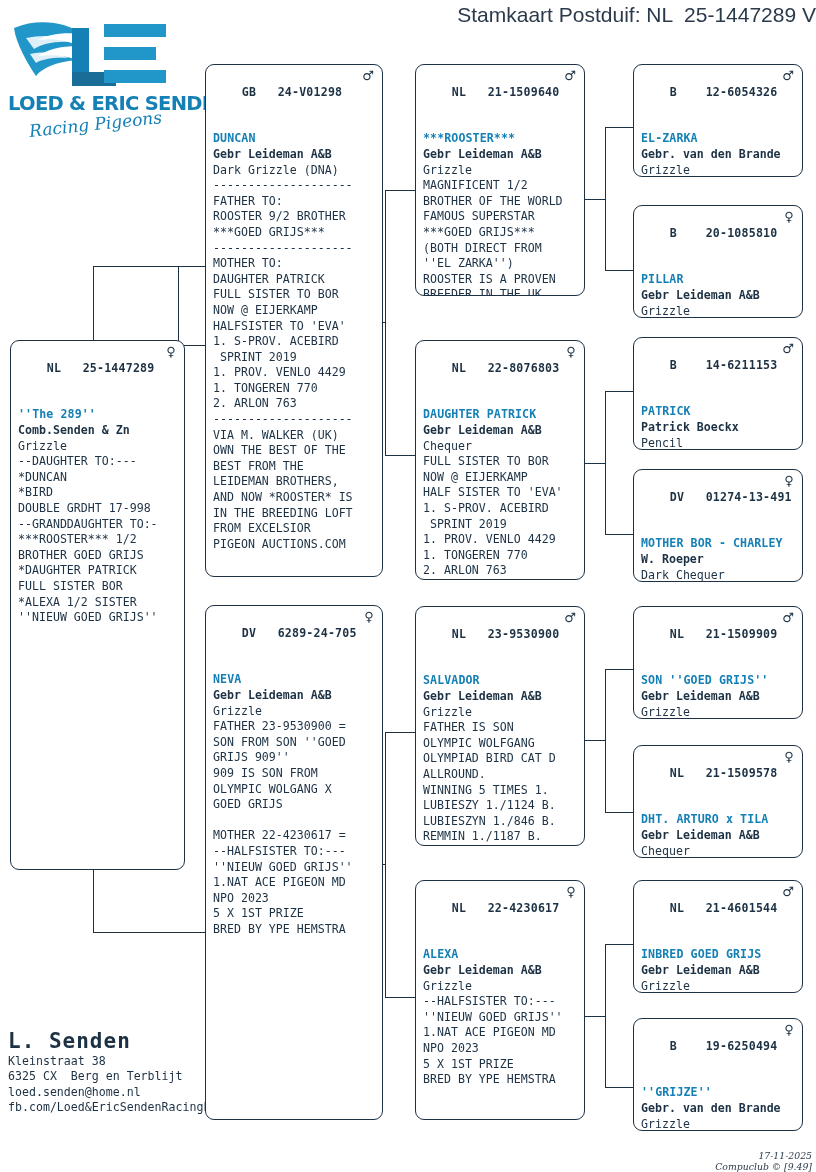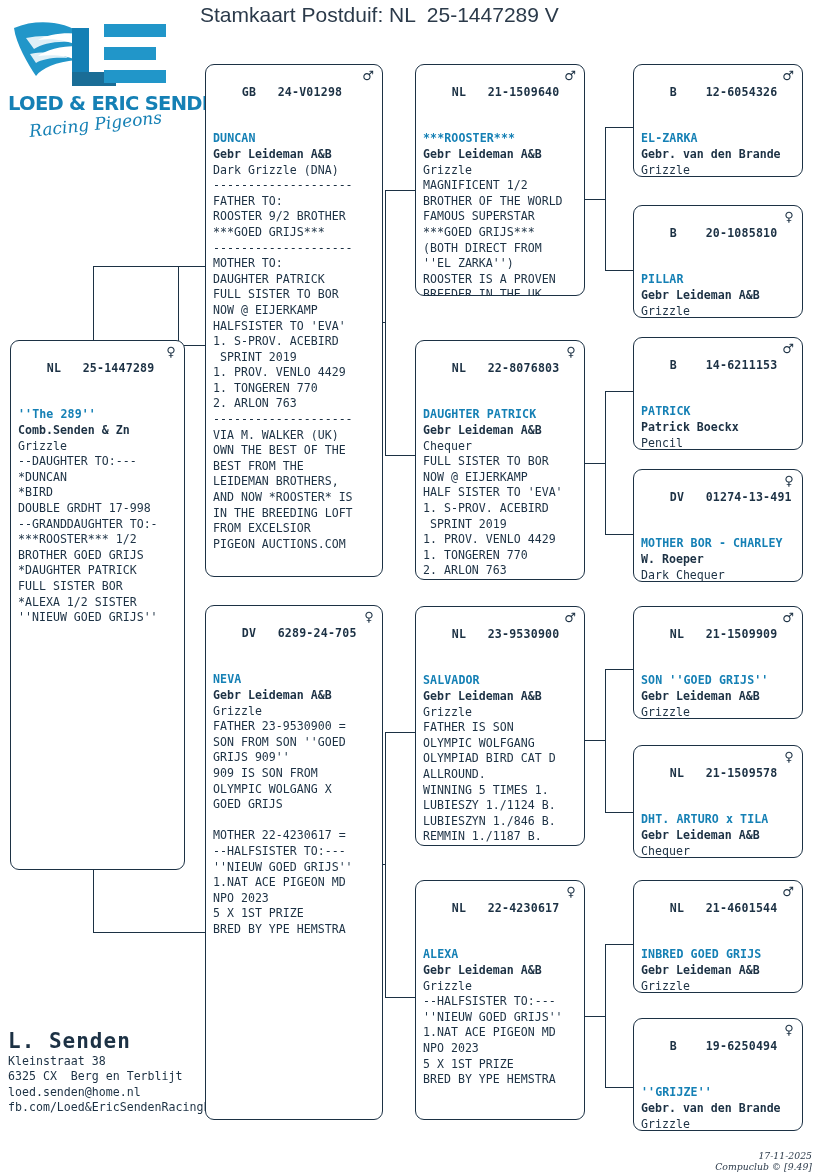"Stamkaart Postduif: NL 25-1447289 V" #page-title { text-align: left -> right }
